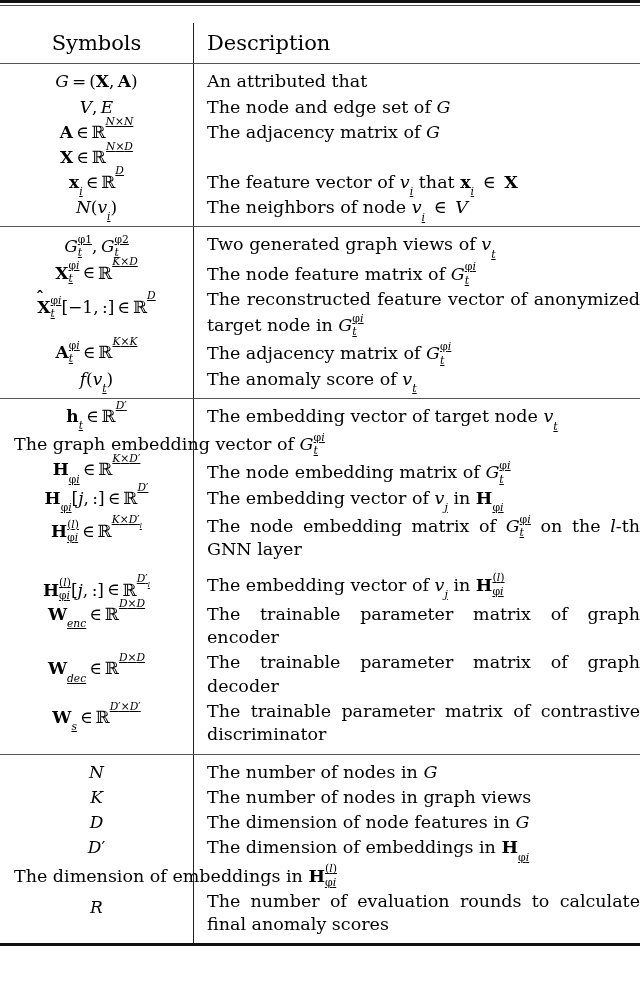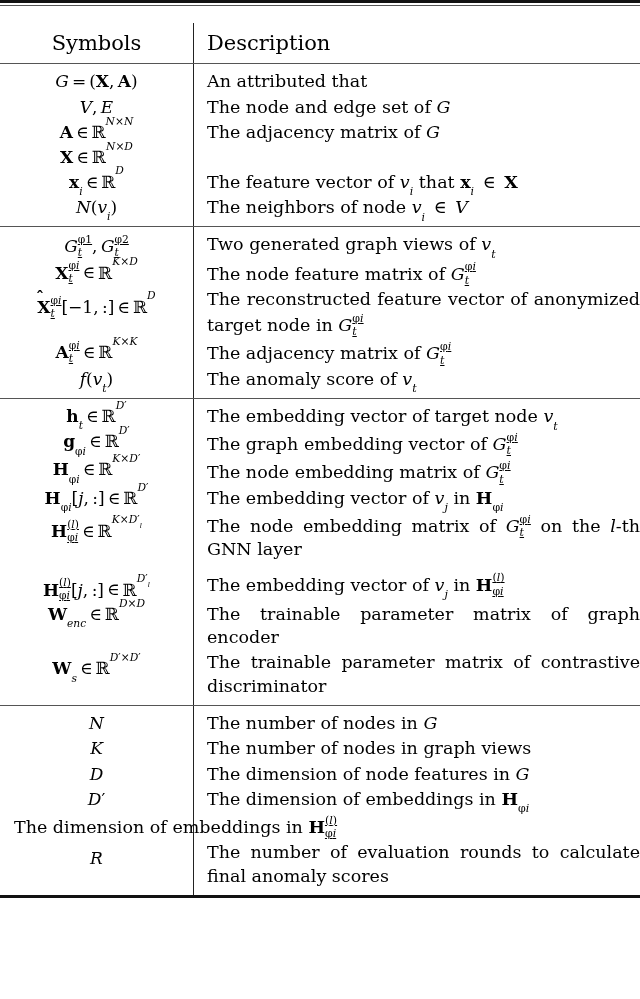"N×N" sup, sub { text-decoration: none -> underline }
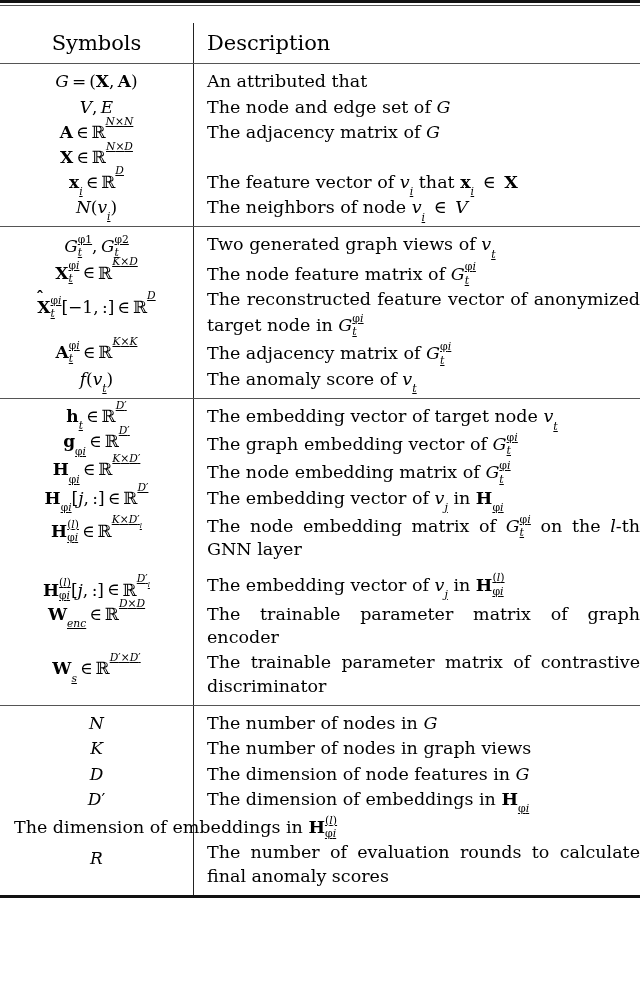"gφi∈ ℝD′" div.cell-symbol { html: <div><span>g</span><sub>φ<span>i</span></sub><span>∈</span><span>ℝ</span><sup><span>D</span>′</sup></div> -> none }
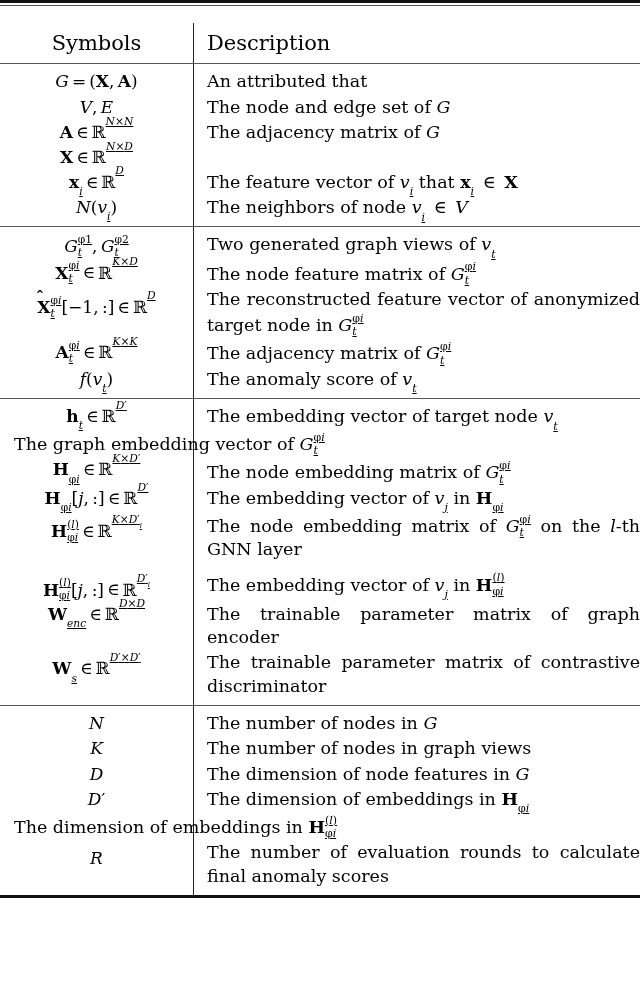"Wdec∈ ℝD×D" div.row { html: none -> <div> <div><span>W</span><sub><span>dec</span></sub><span>∈</span><span>ℝ</span><sup><span>D</span>×<span>D</span></sup></div> <div>The trainable parameter matrix of graph decoder</div> </div> }
